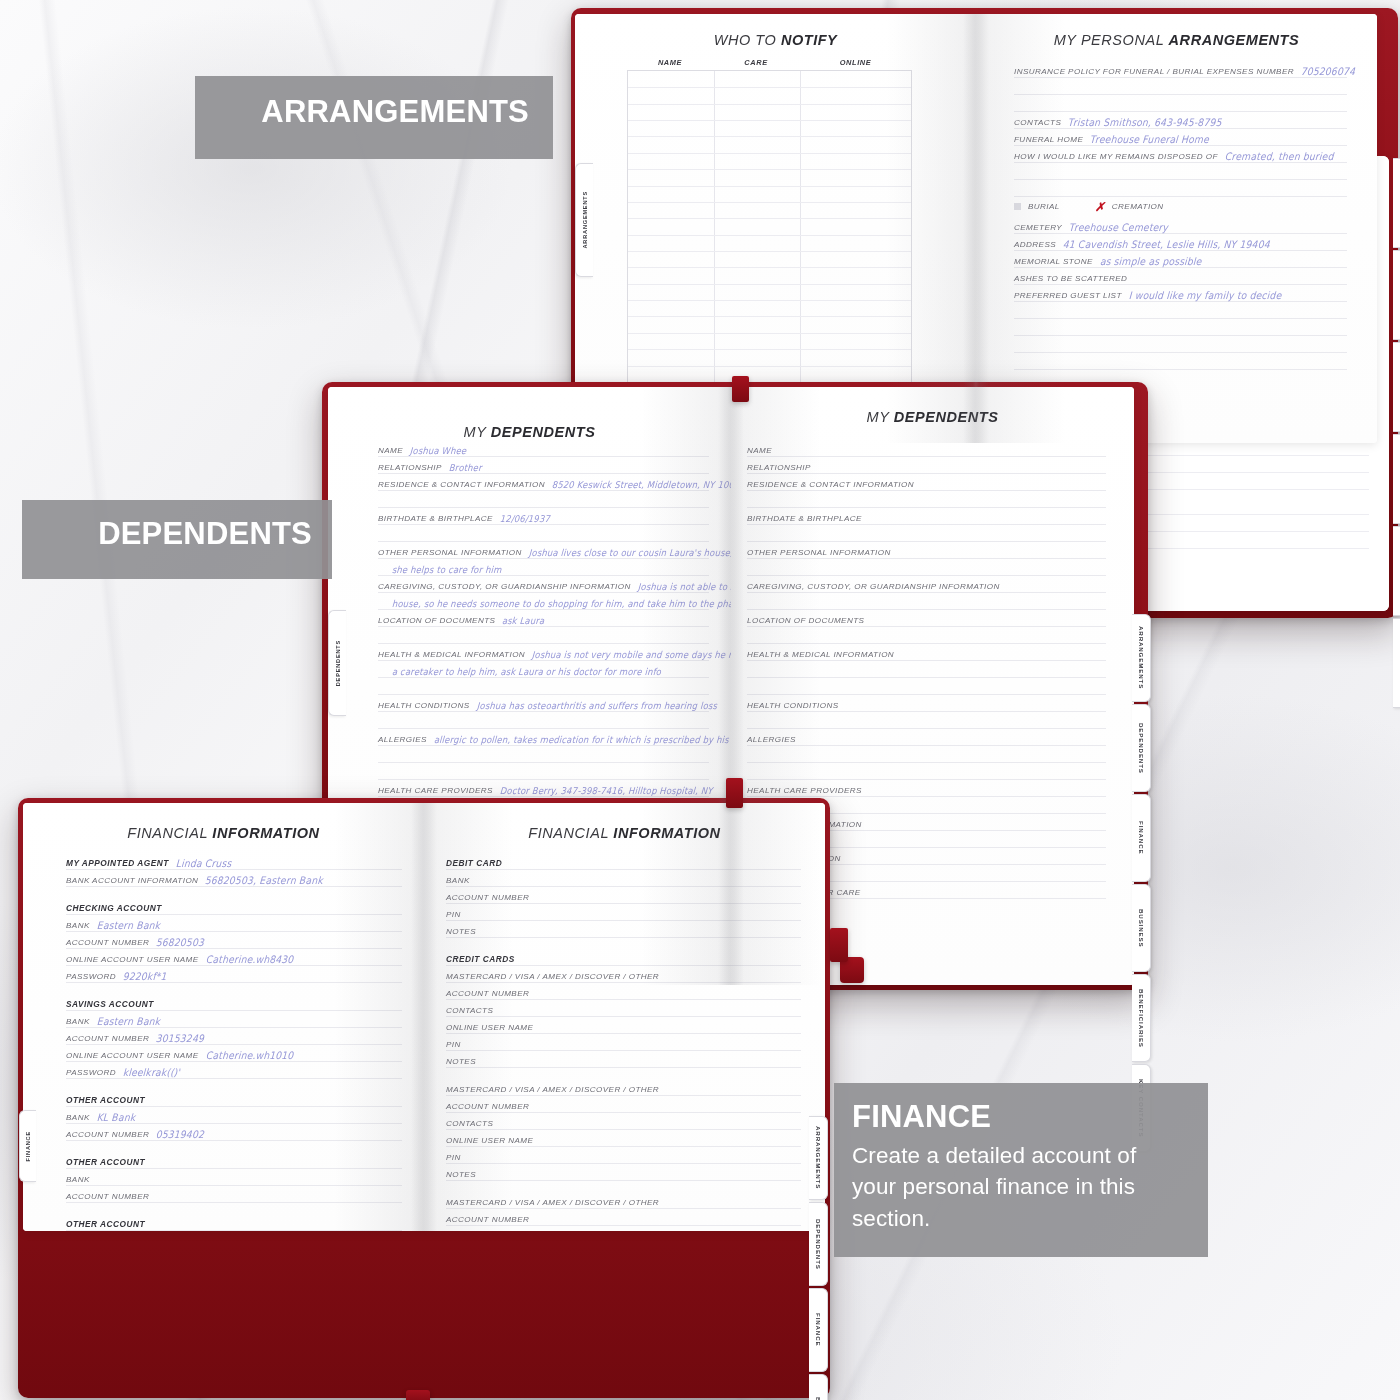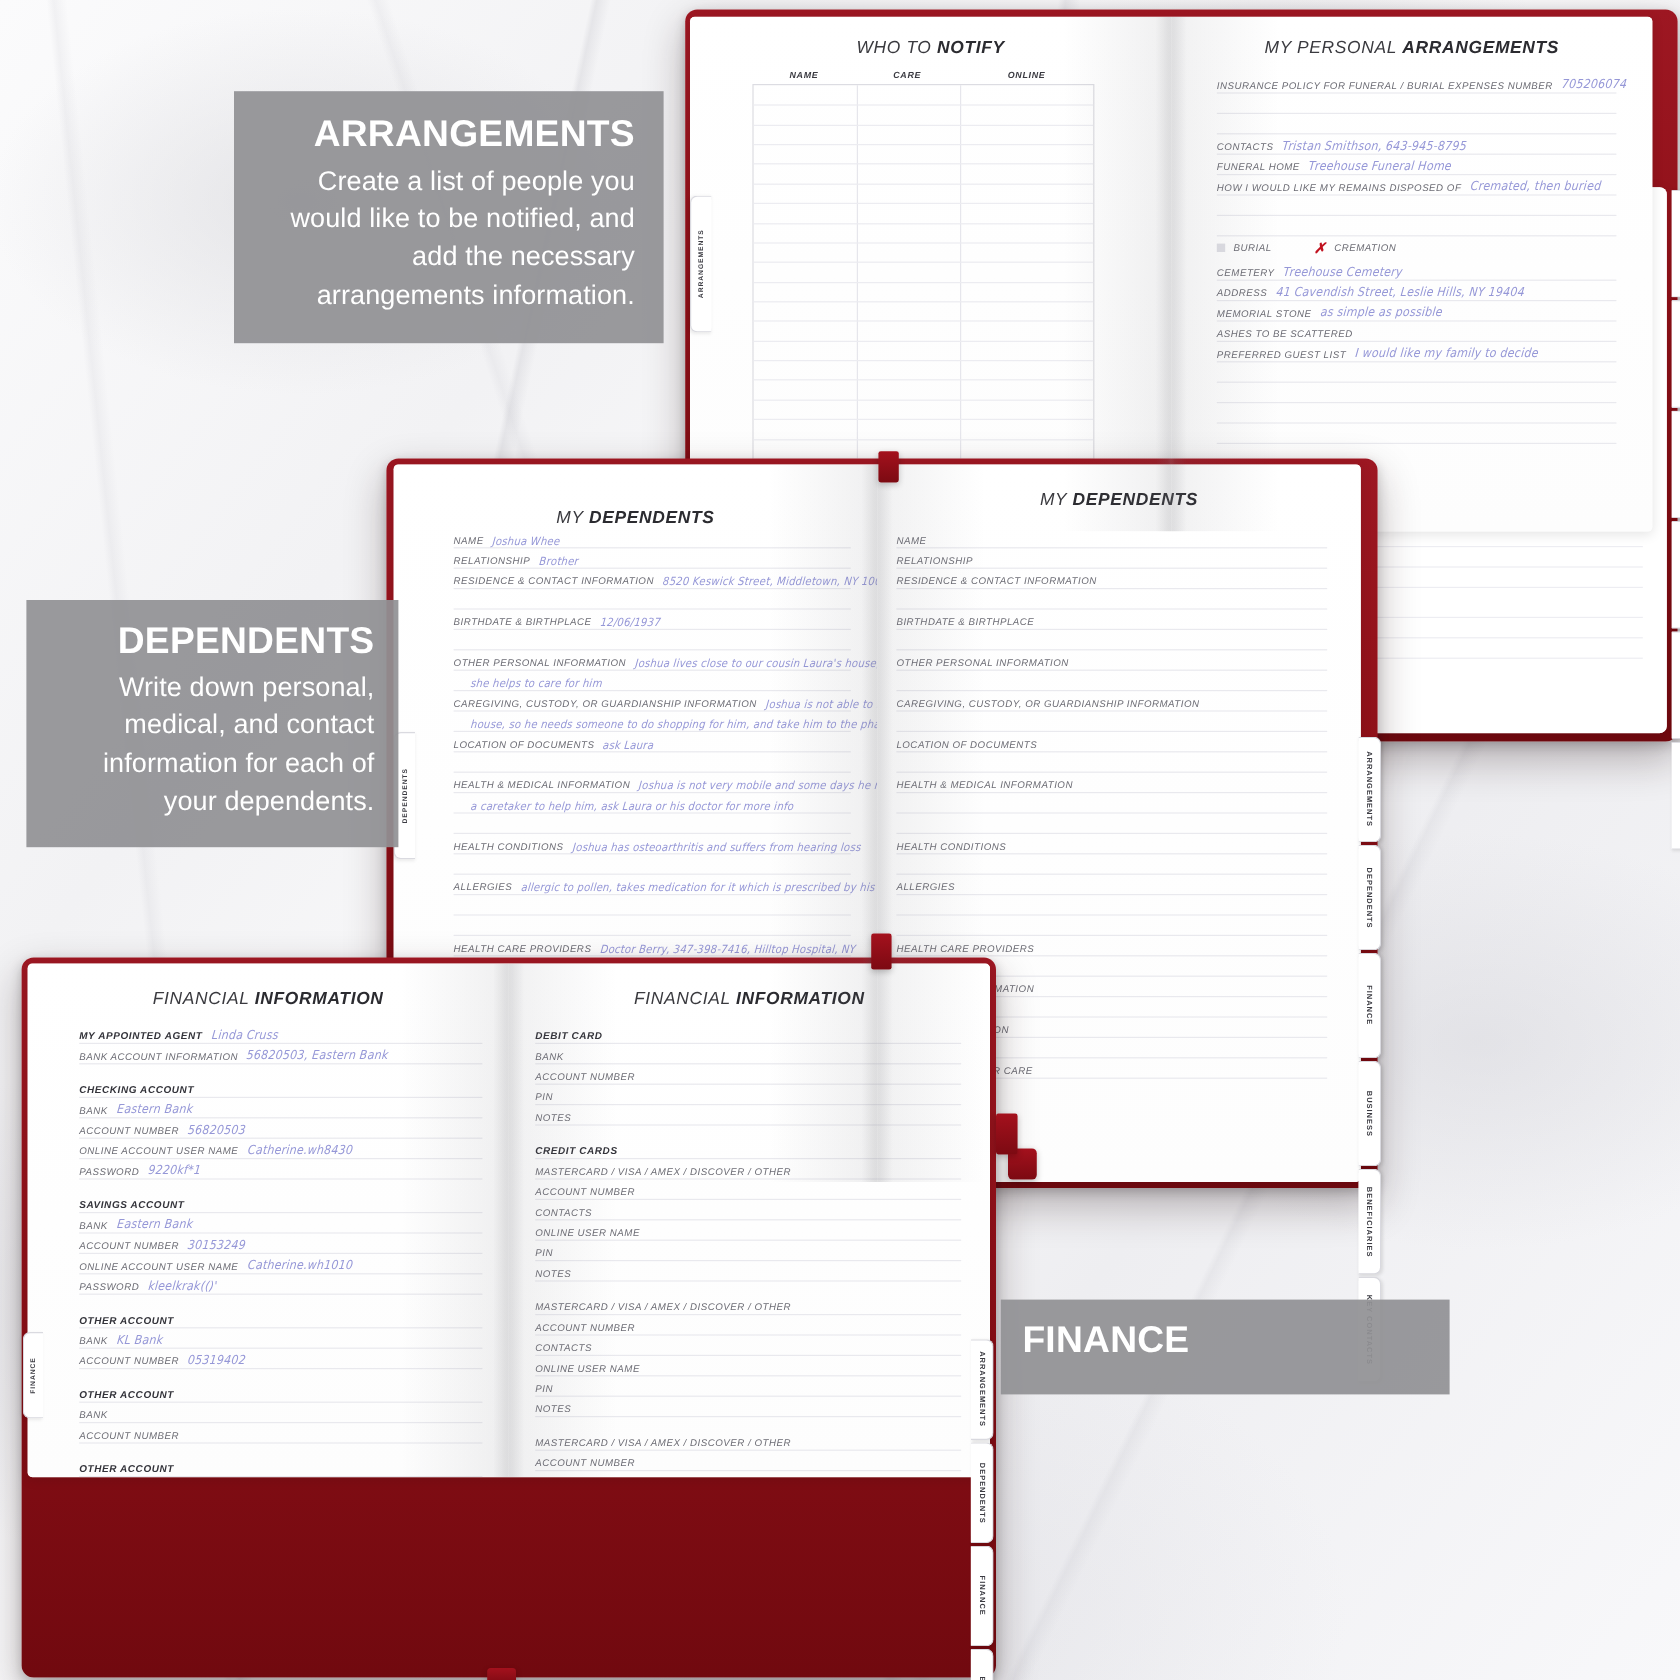"Create a list of people" p { html: <p>Create a list of people you would like to be notified, and add the necessary arrangements information.</p> -> none }
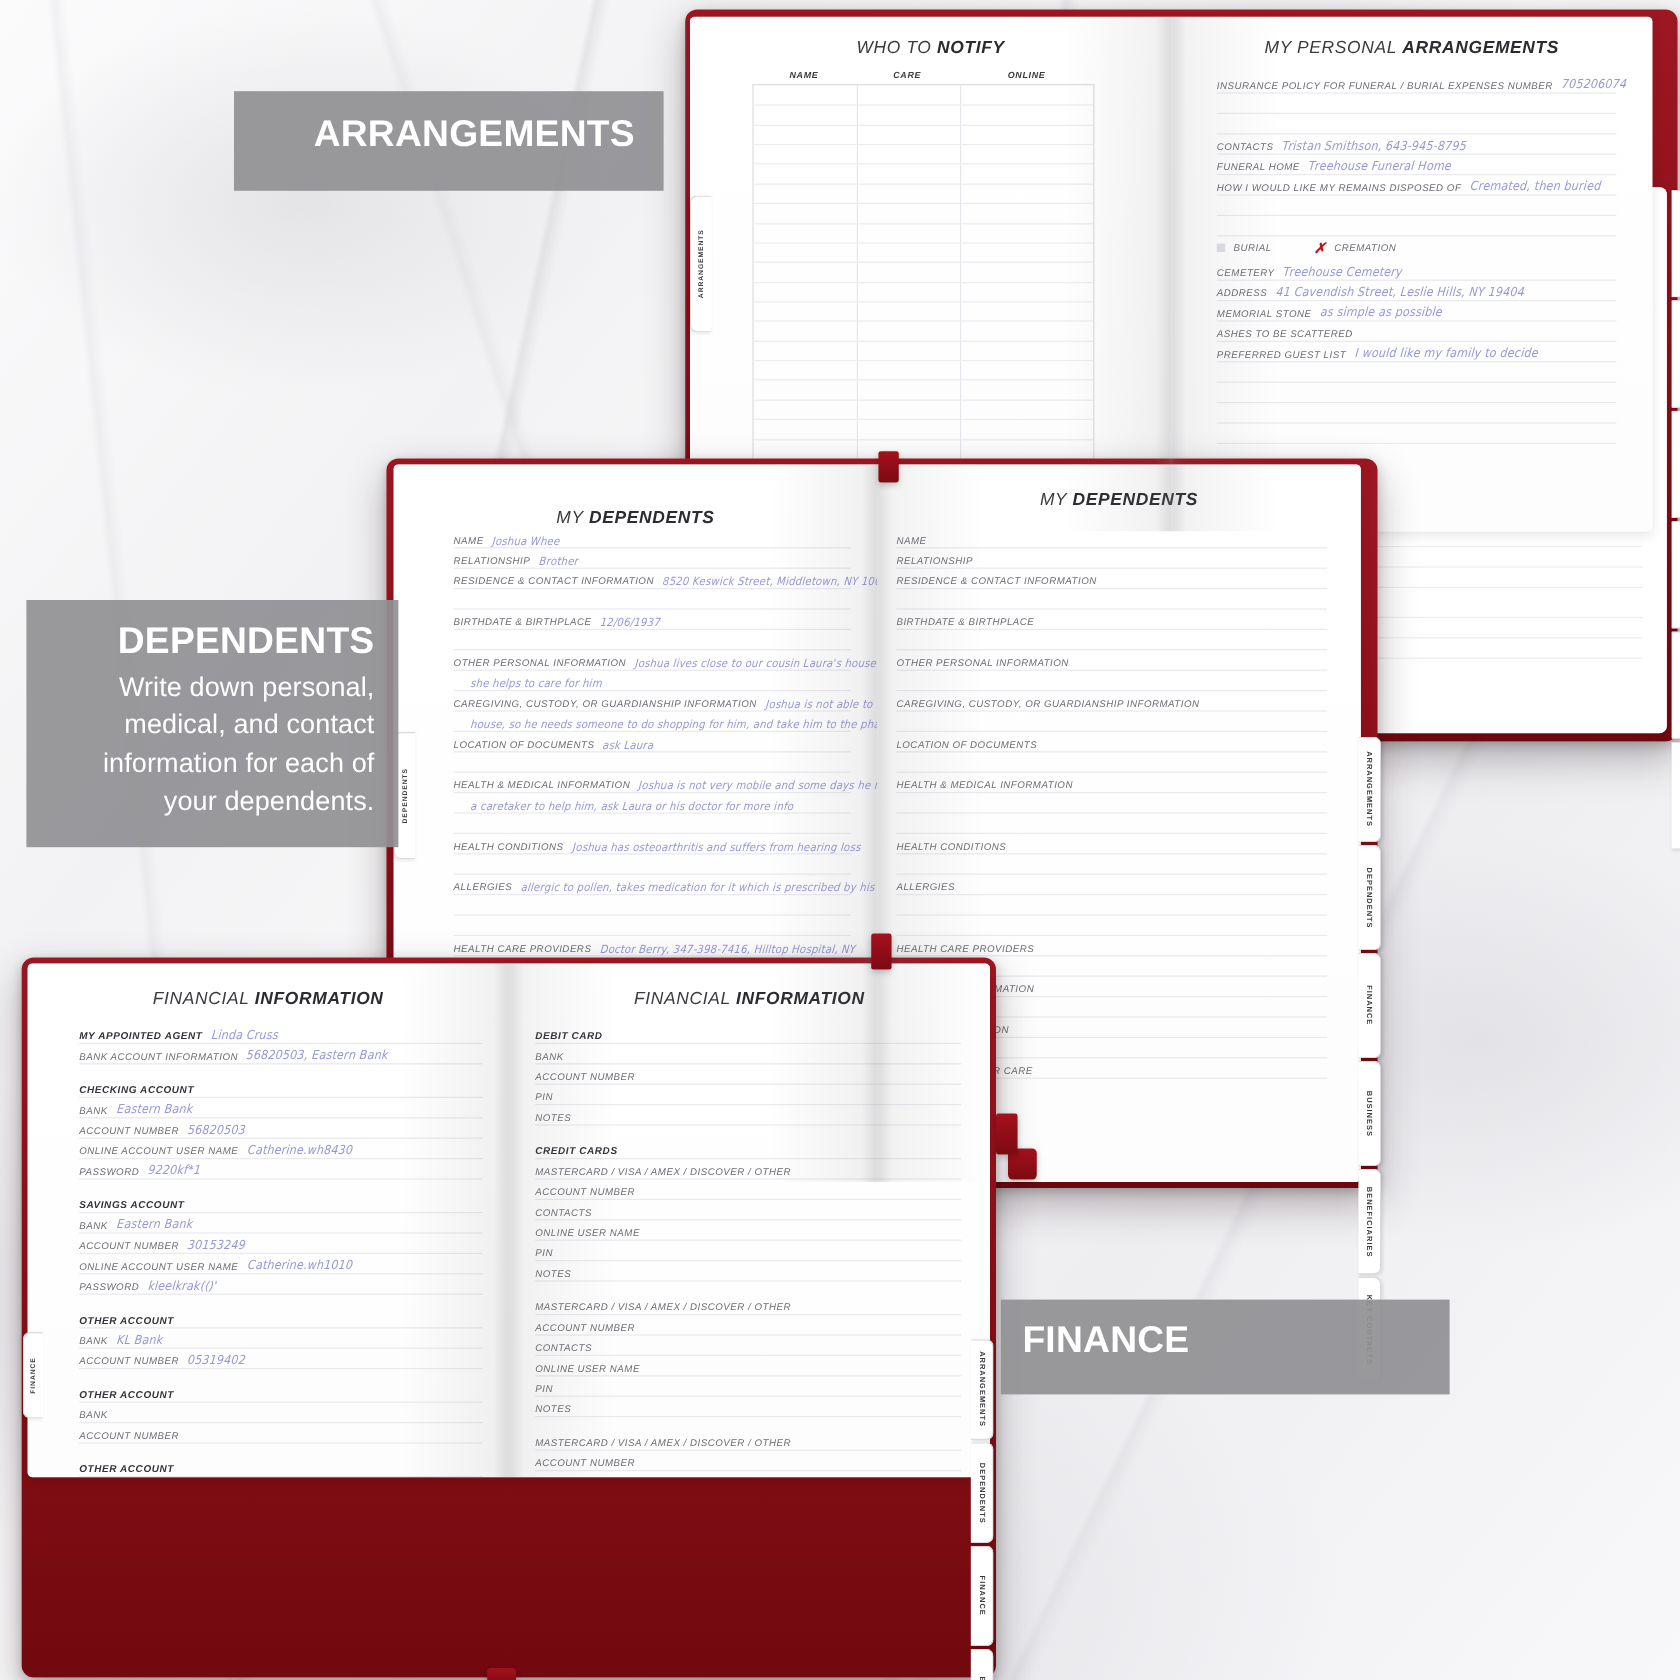"Write down personal, medical, and" p { html: <p>Write down personal, medical, and contact information for each of your dependents.</p> -> none }
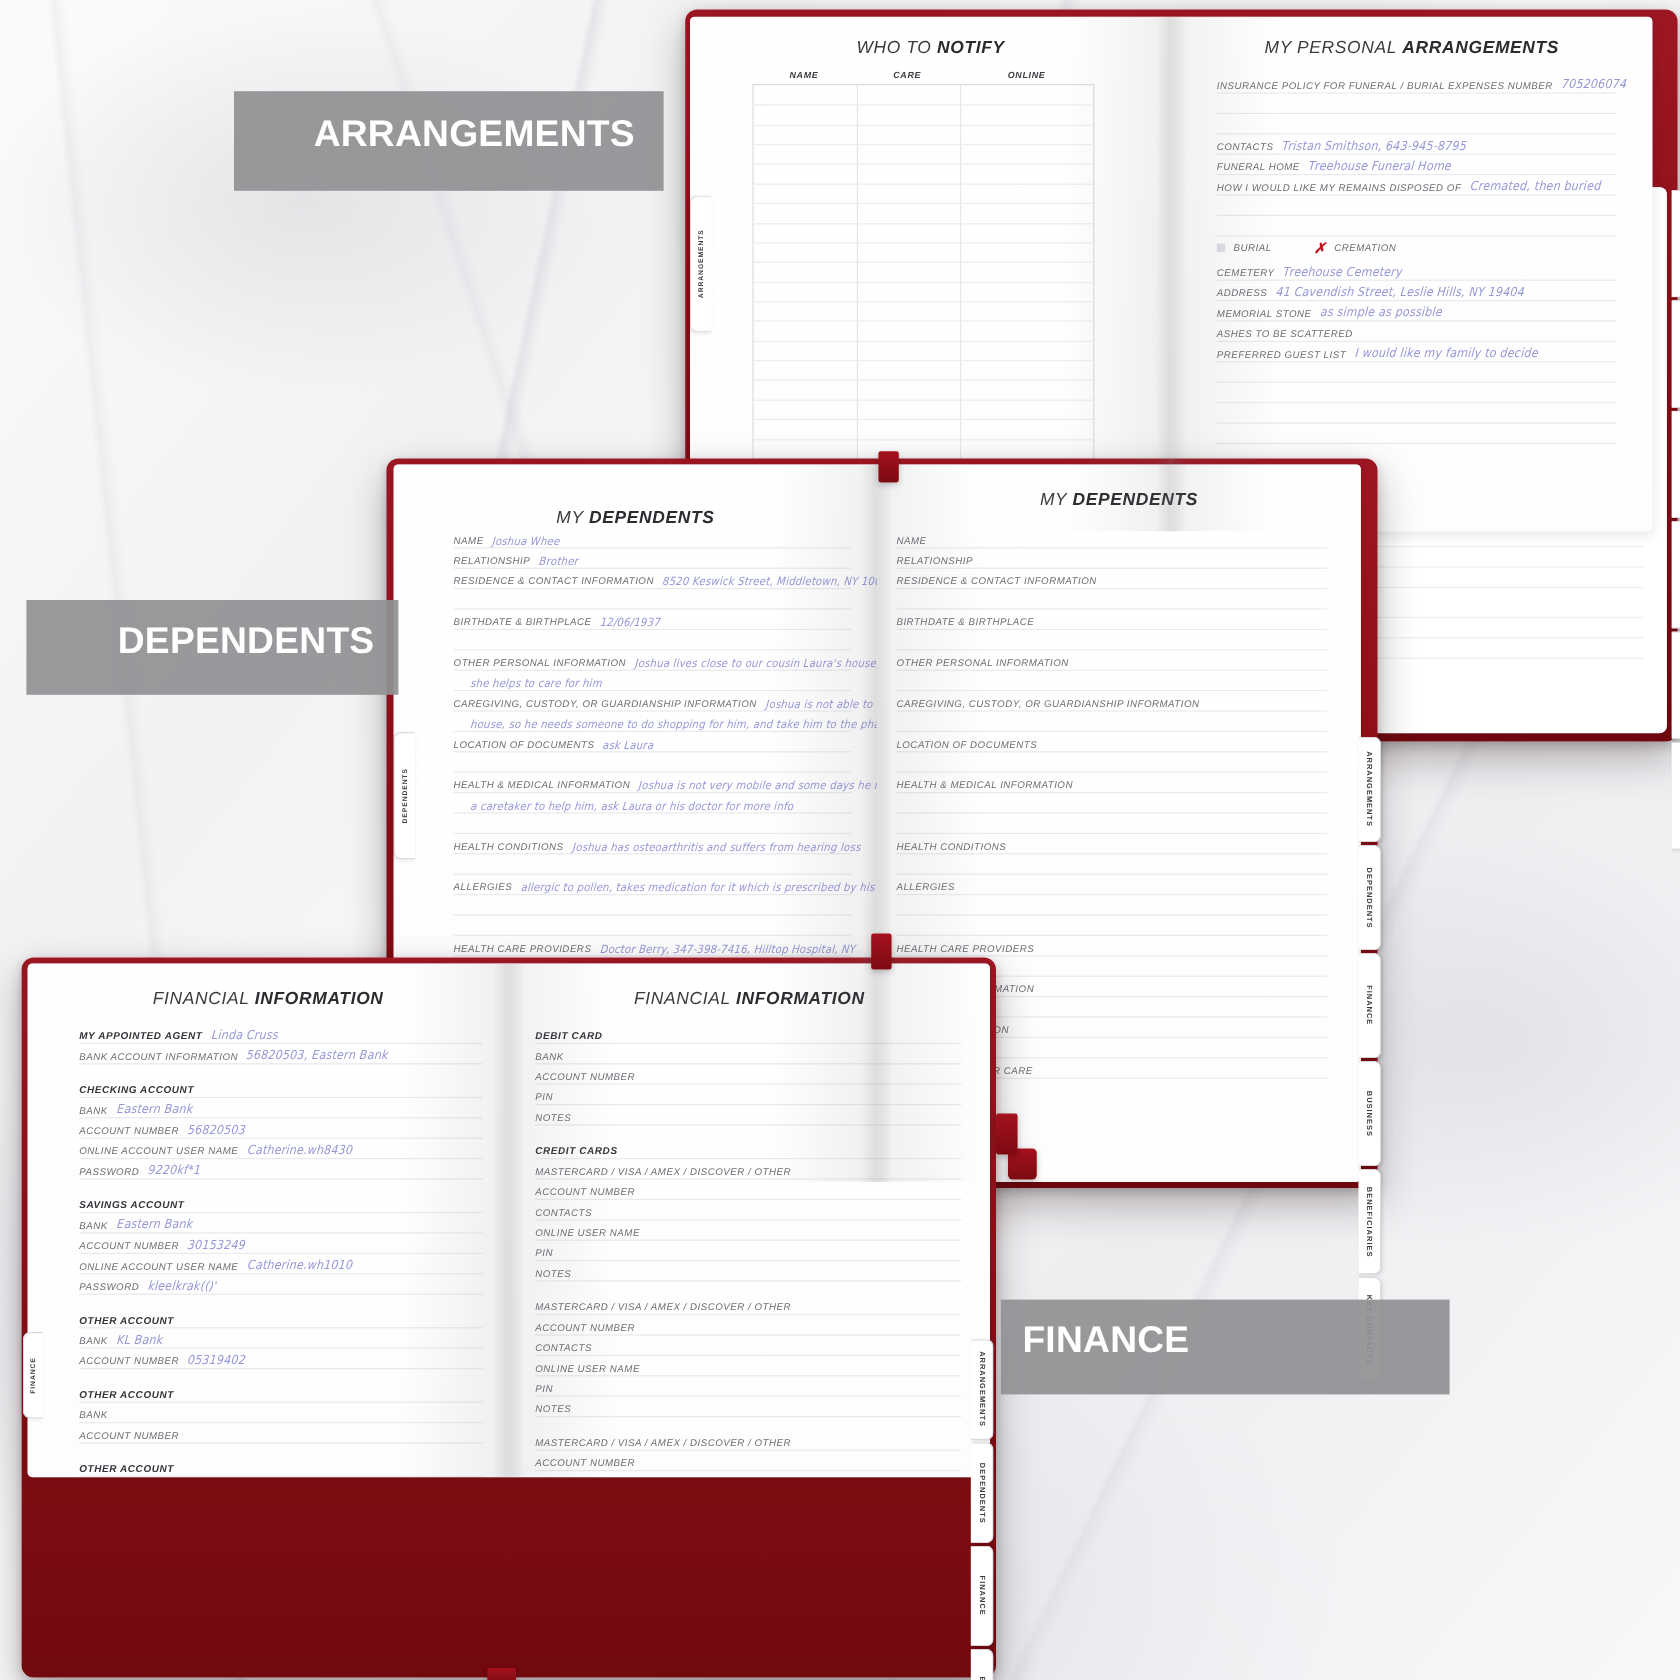"Create a detailed account of" p { html: none -> <p>Create a detailed account of your personal finance in this section.</p> }
